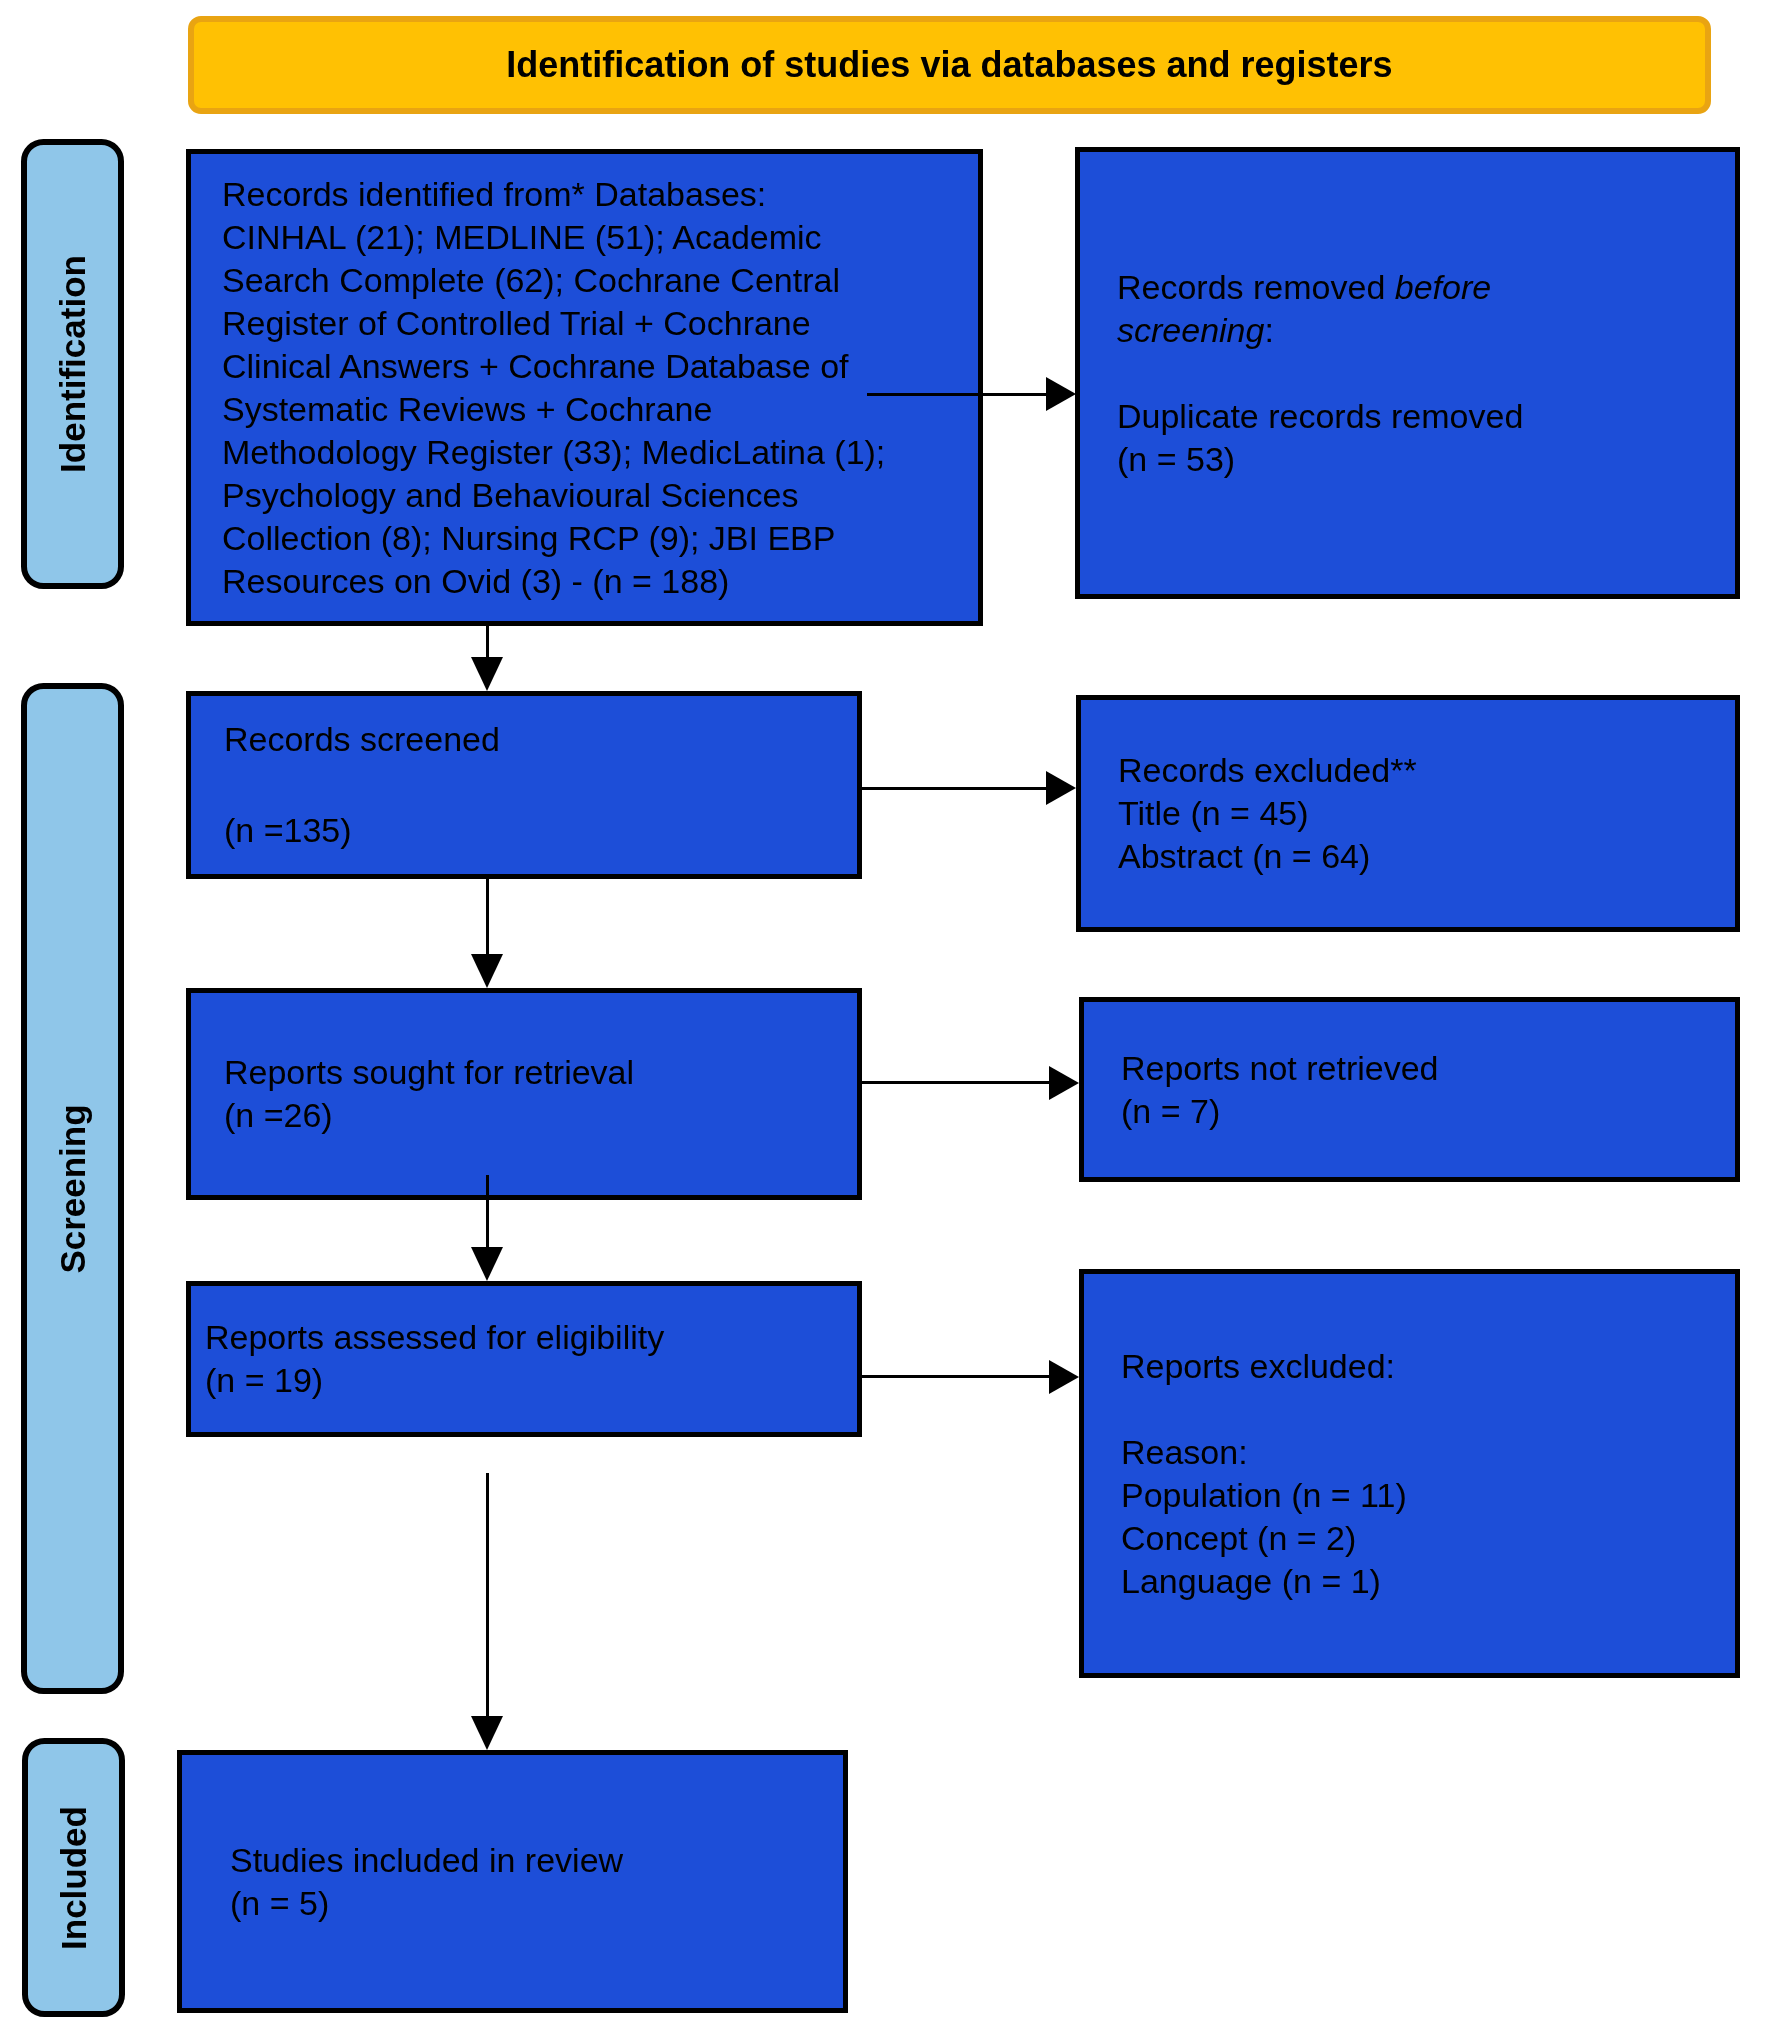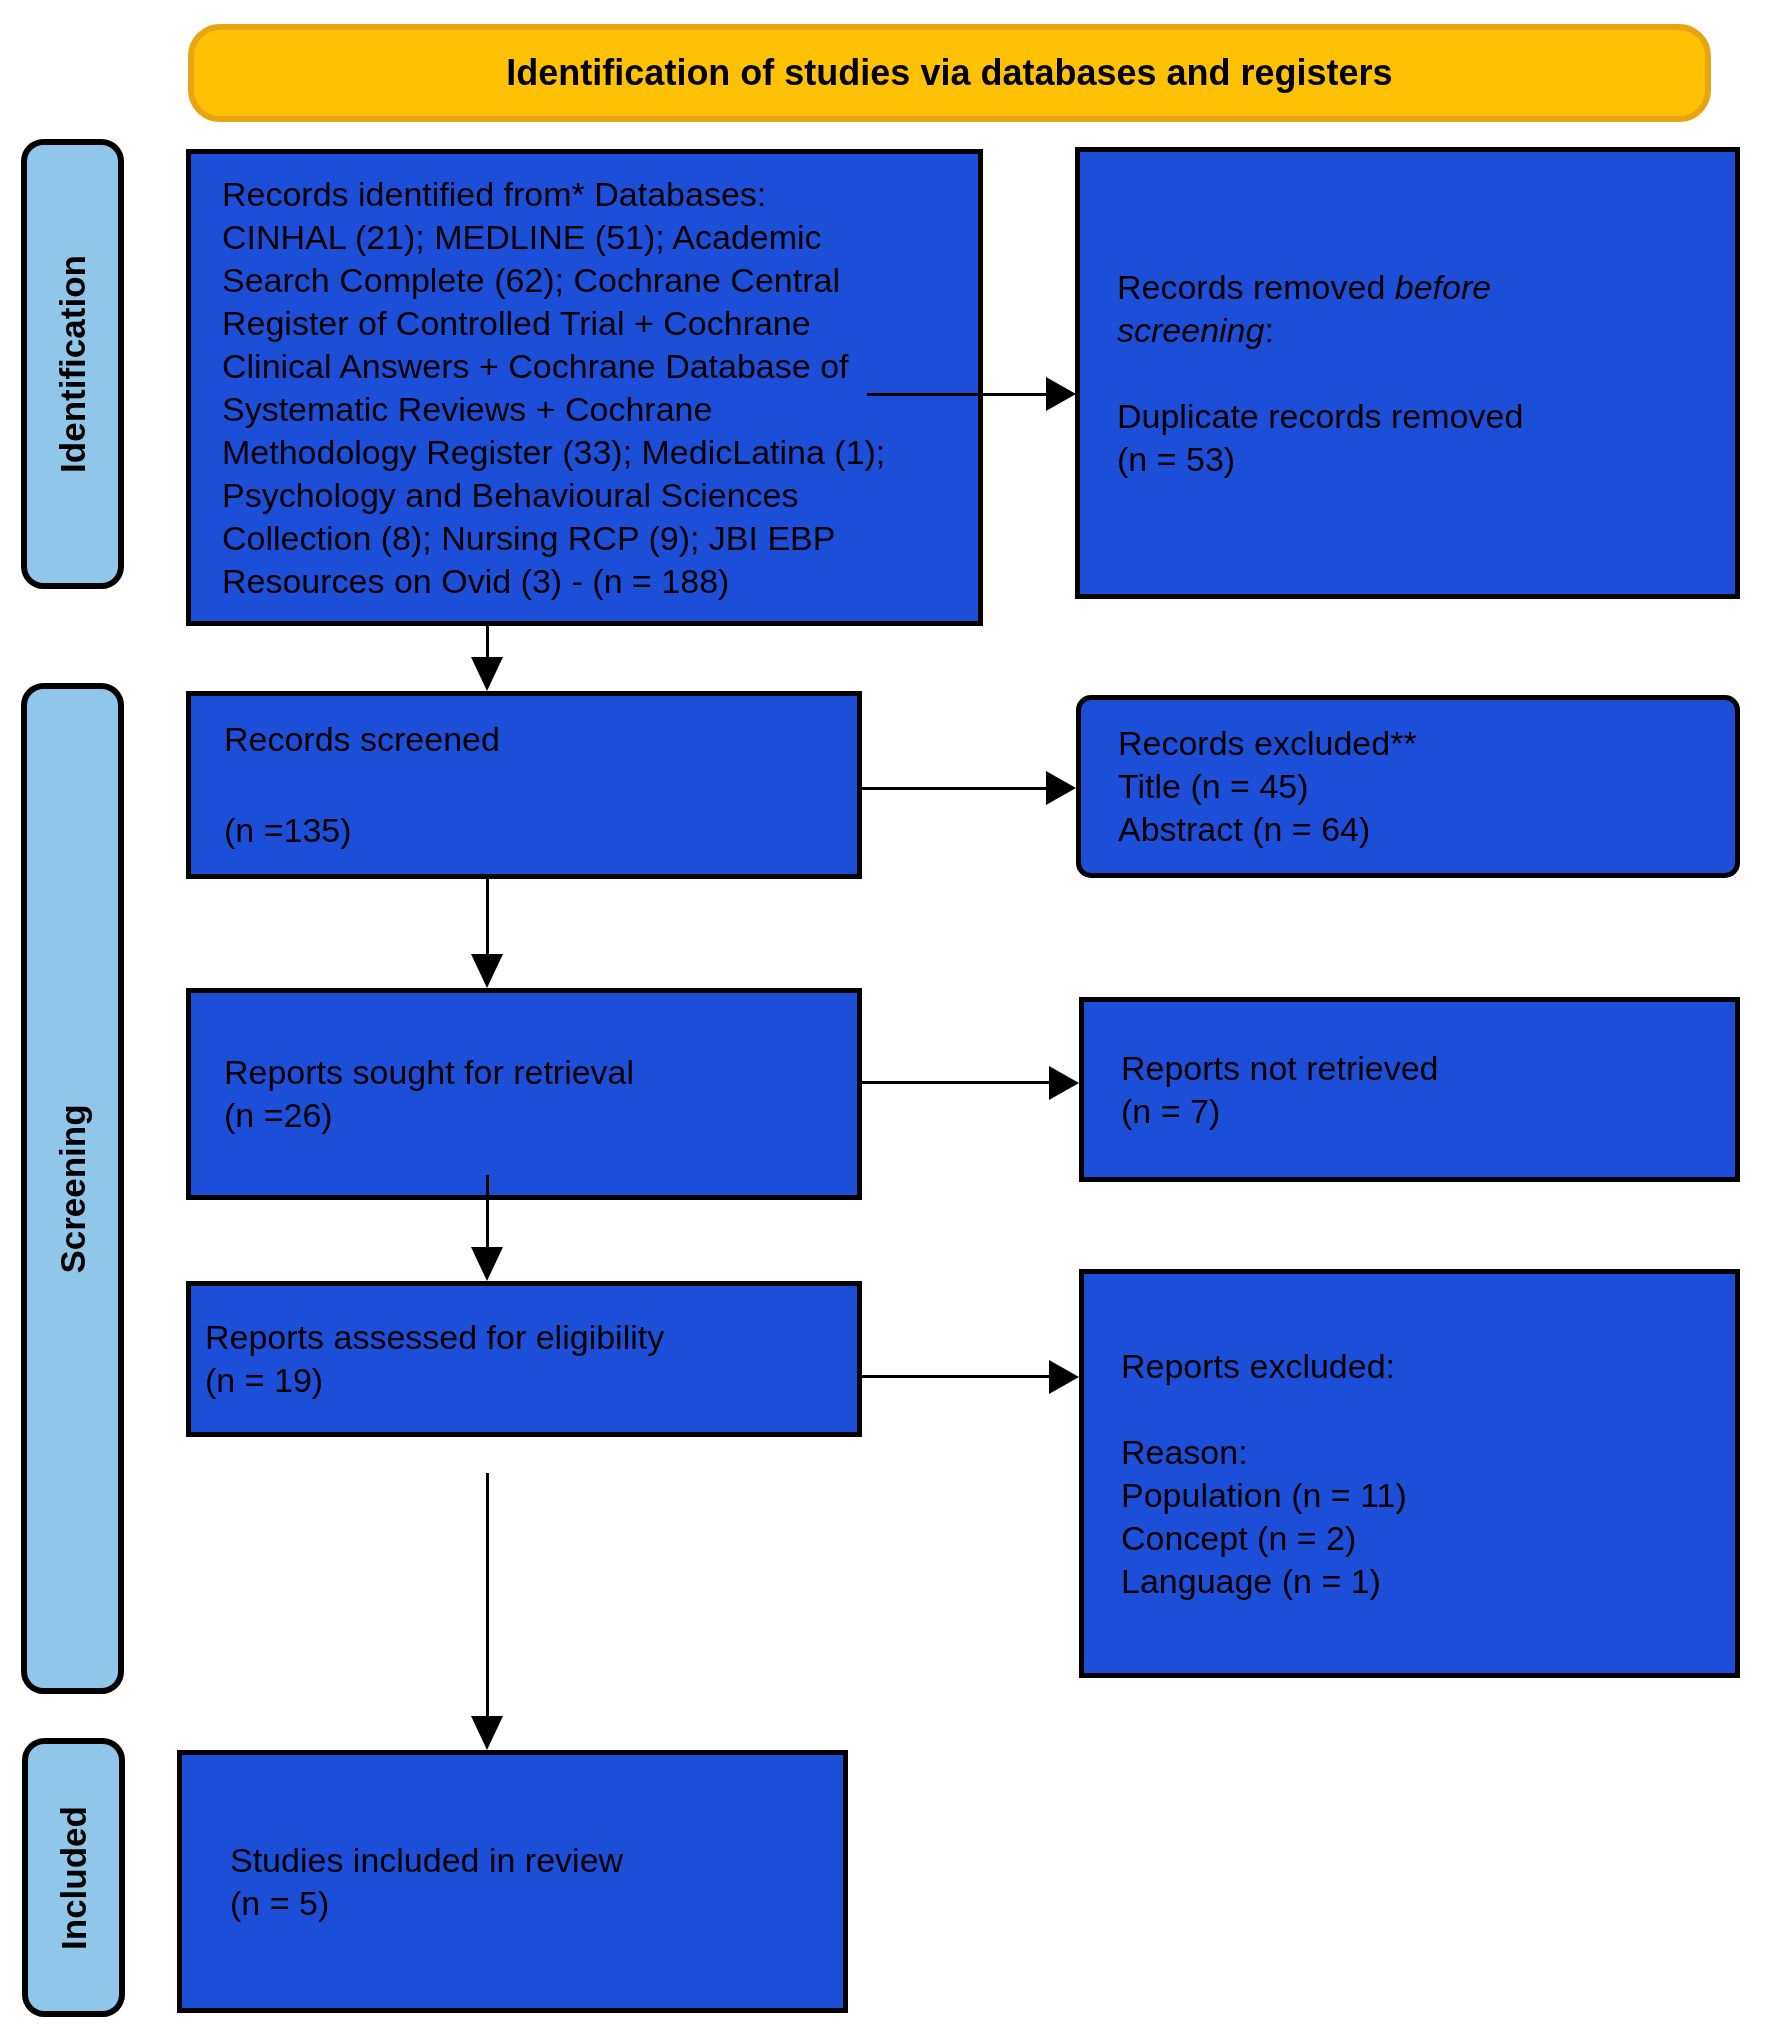"Identification of studies via databases" .banner { border-radius: 32px -> 13px; margin-top: 8px -> none }
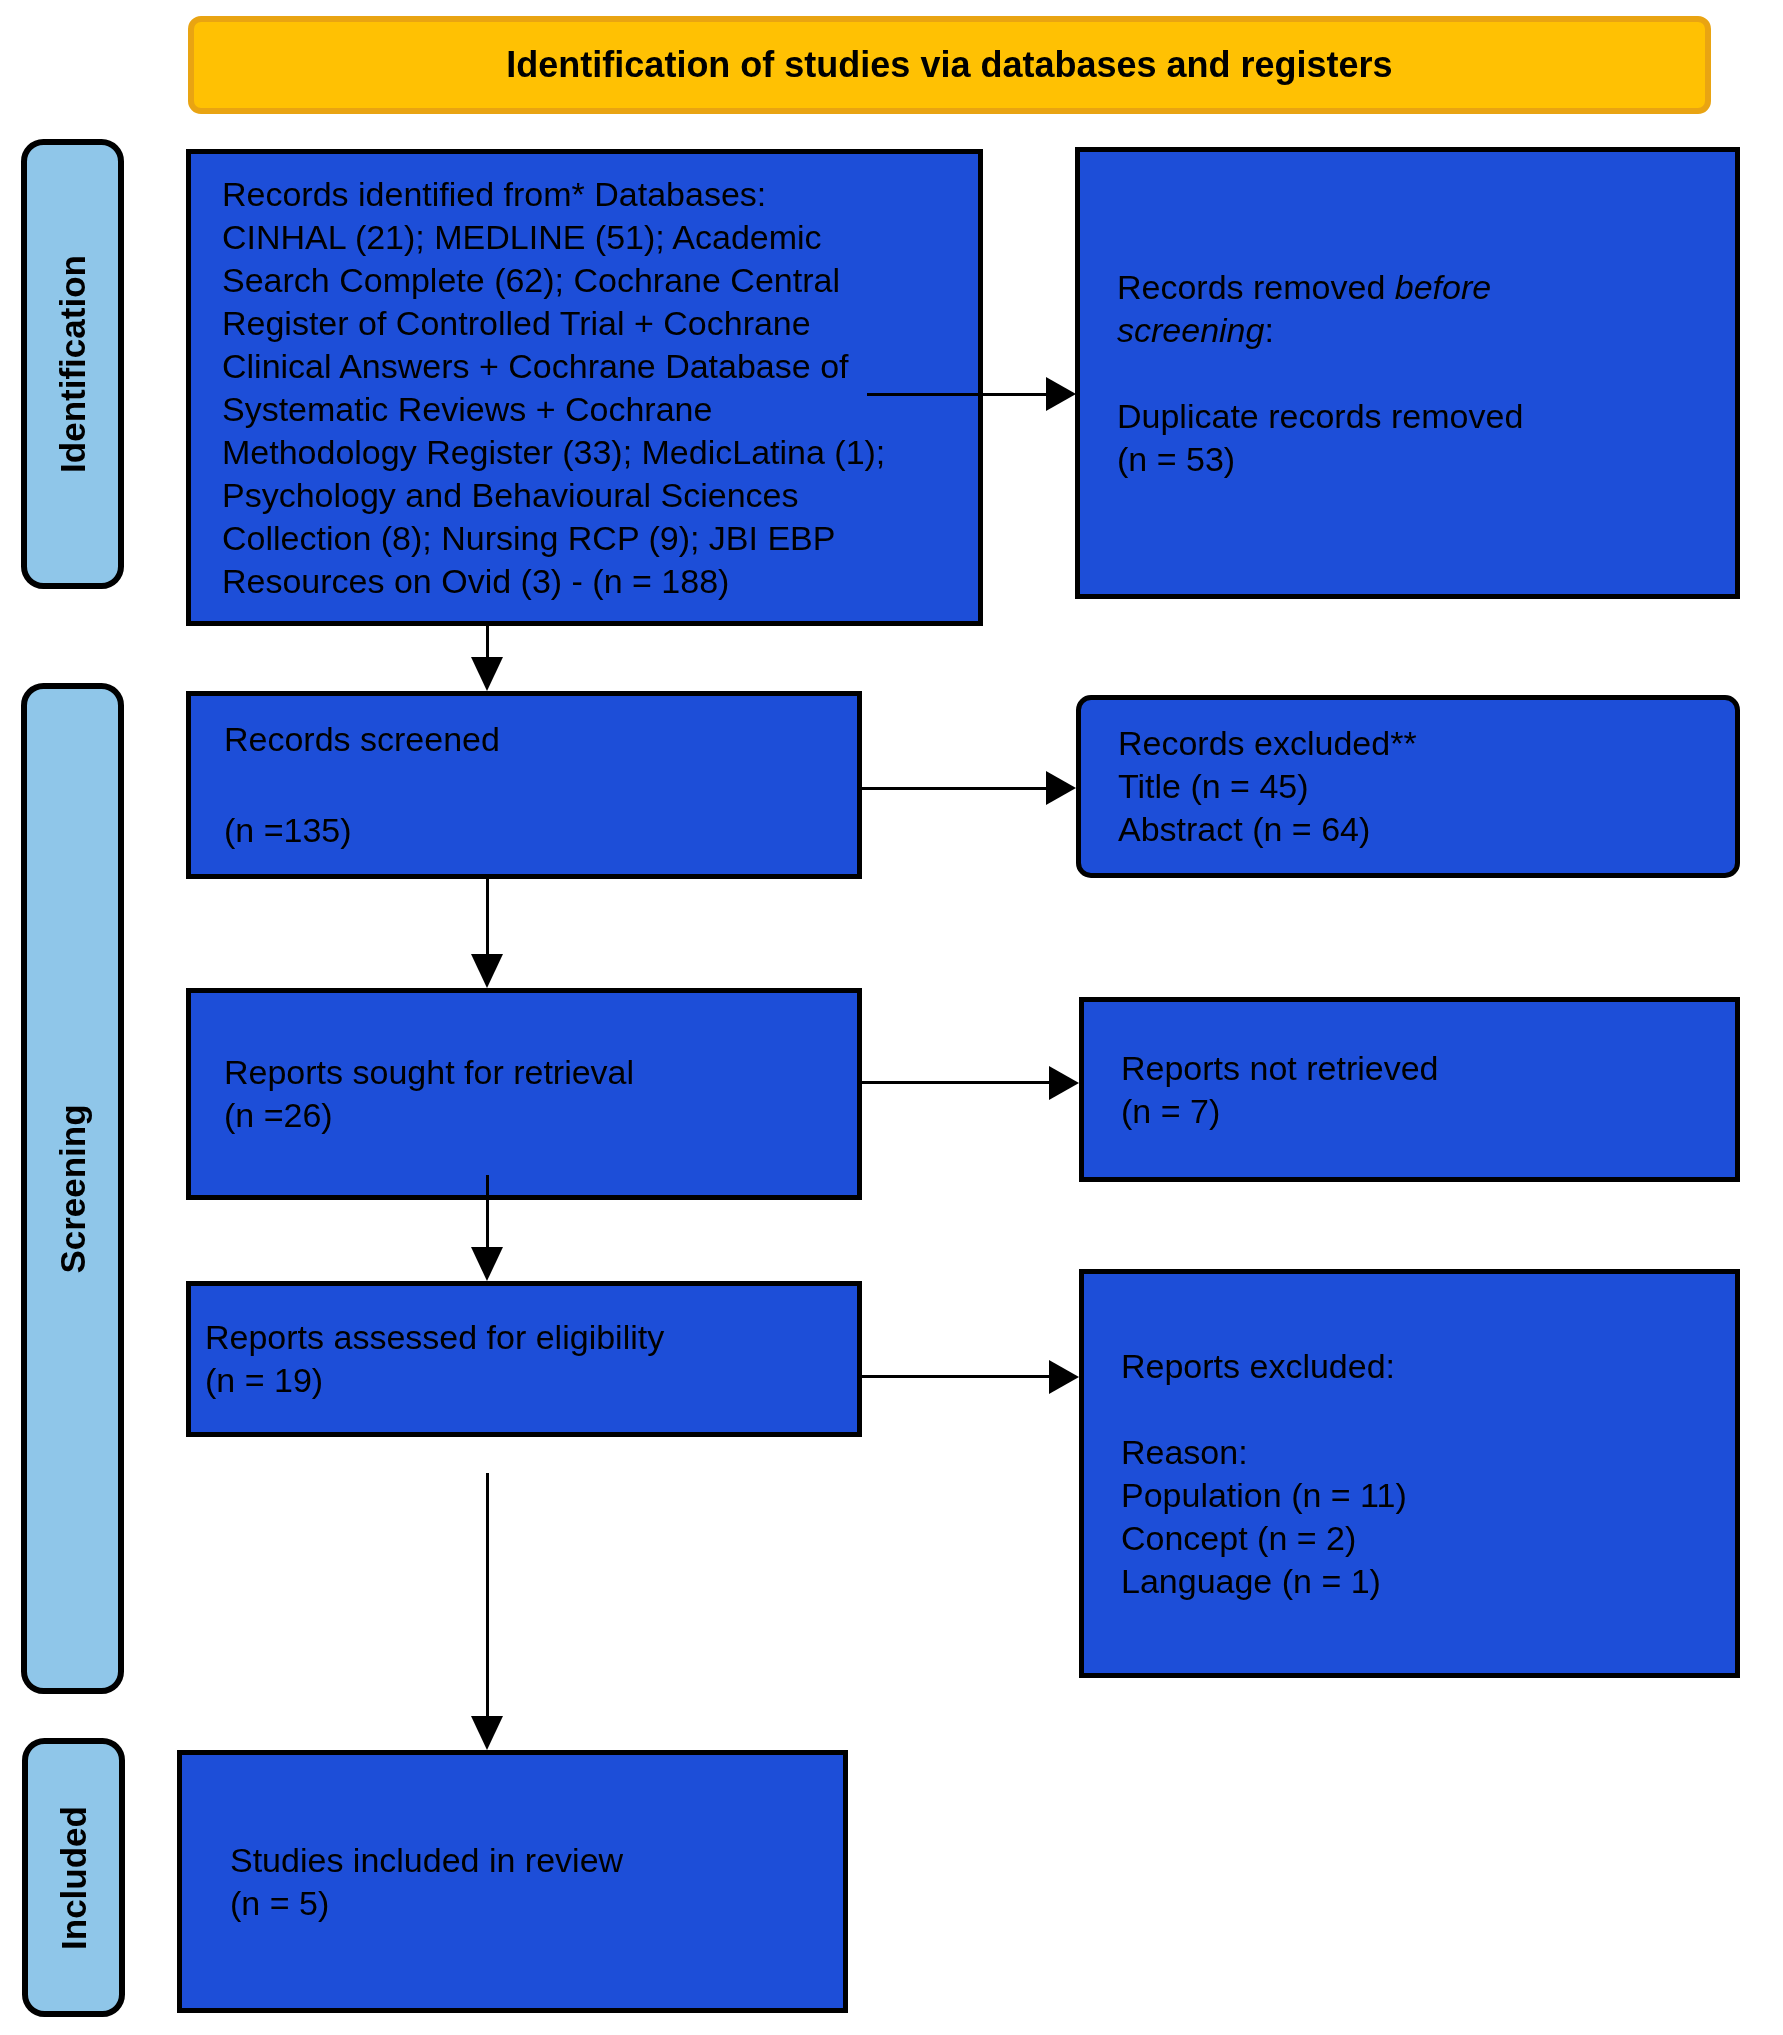"Records excluded**" div.fbox { border-radius: 15px -> none; height: 183px -> 237px }
